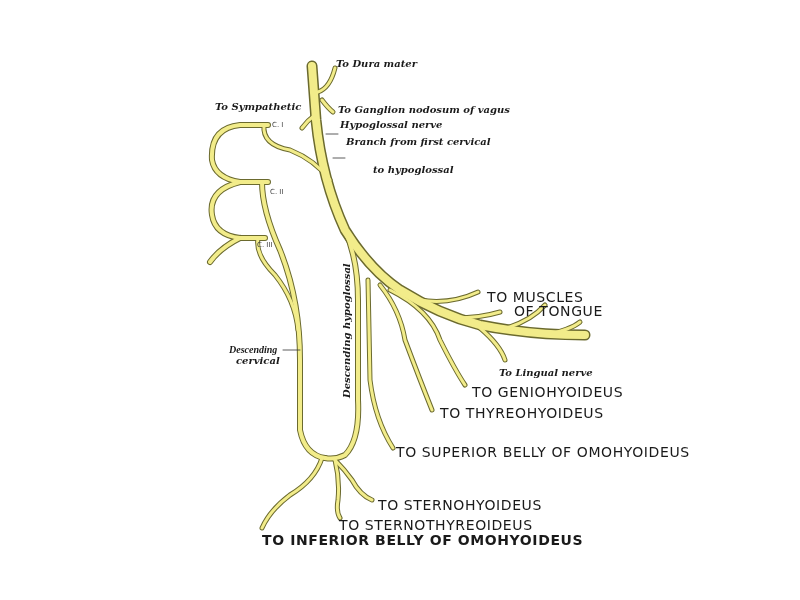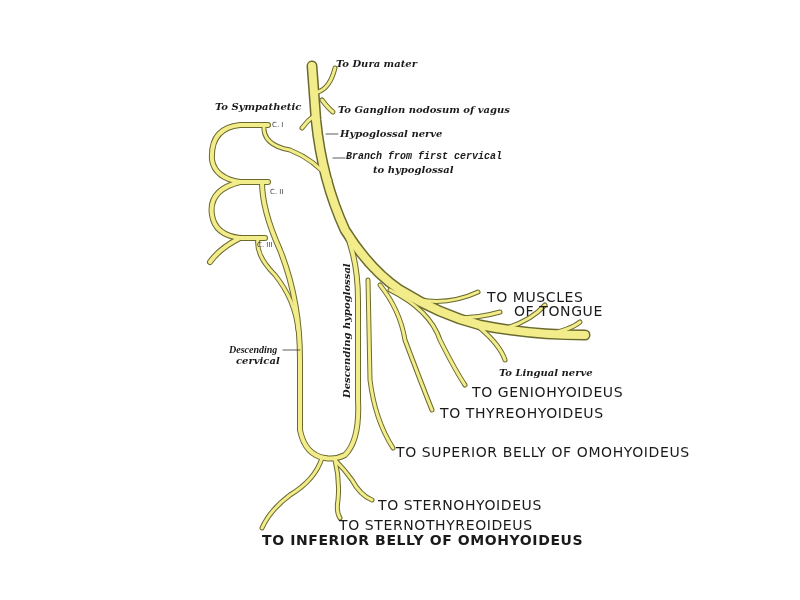"Hypoglossal nerve" div.lbl { top: 128px -> 119px }
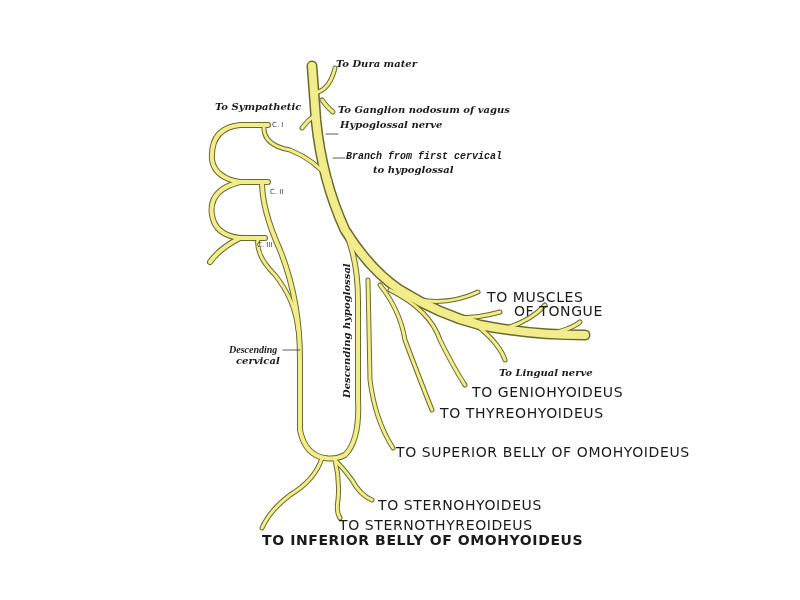"Branch from first cervical" div.lbl { font-family: Liberation Mono, monospace -> none; top: 151px -> 136px }
